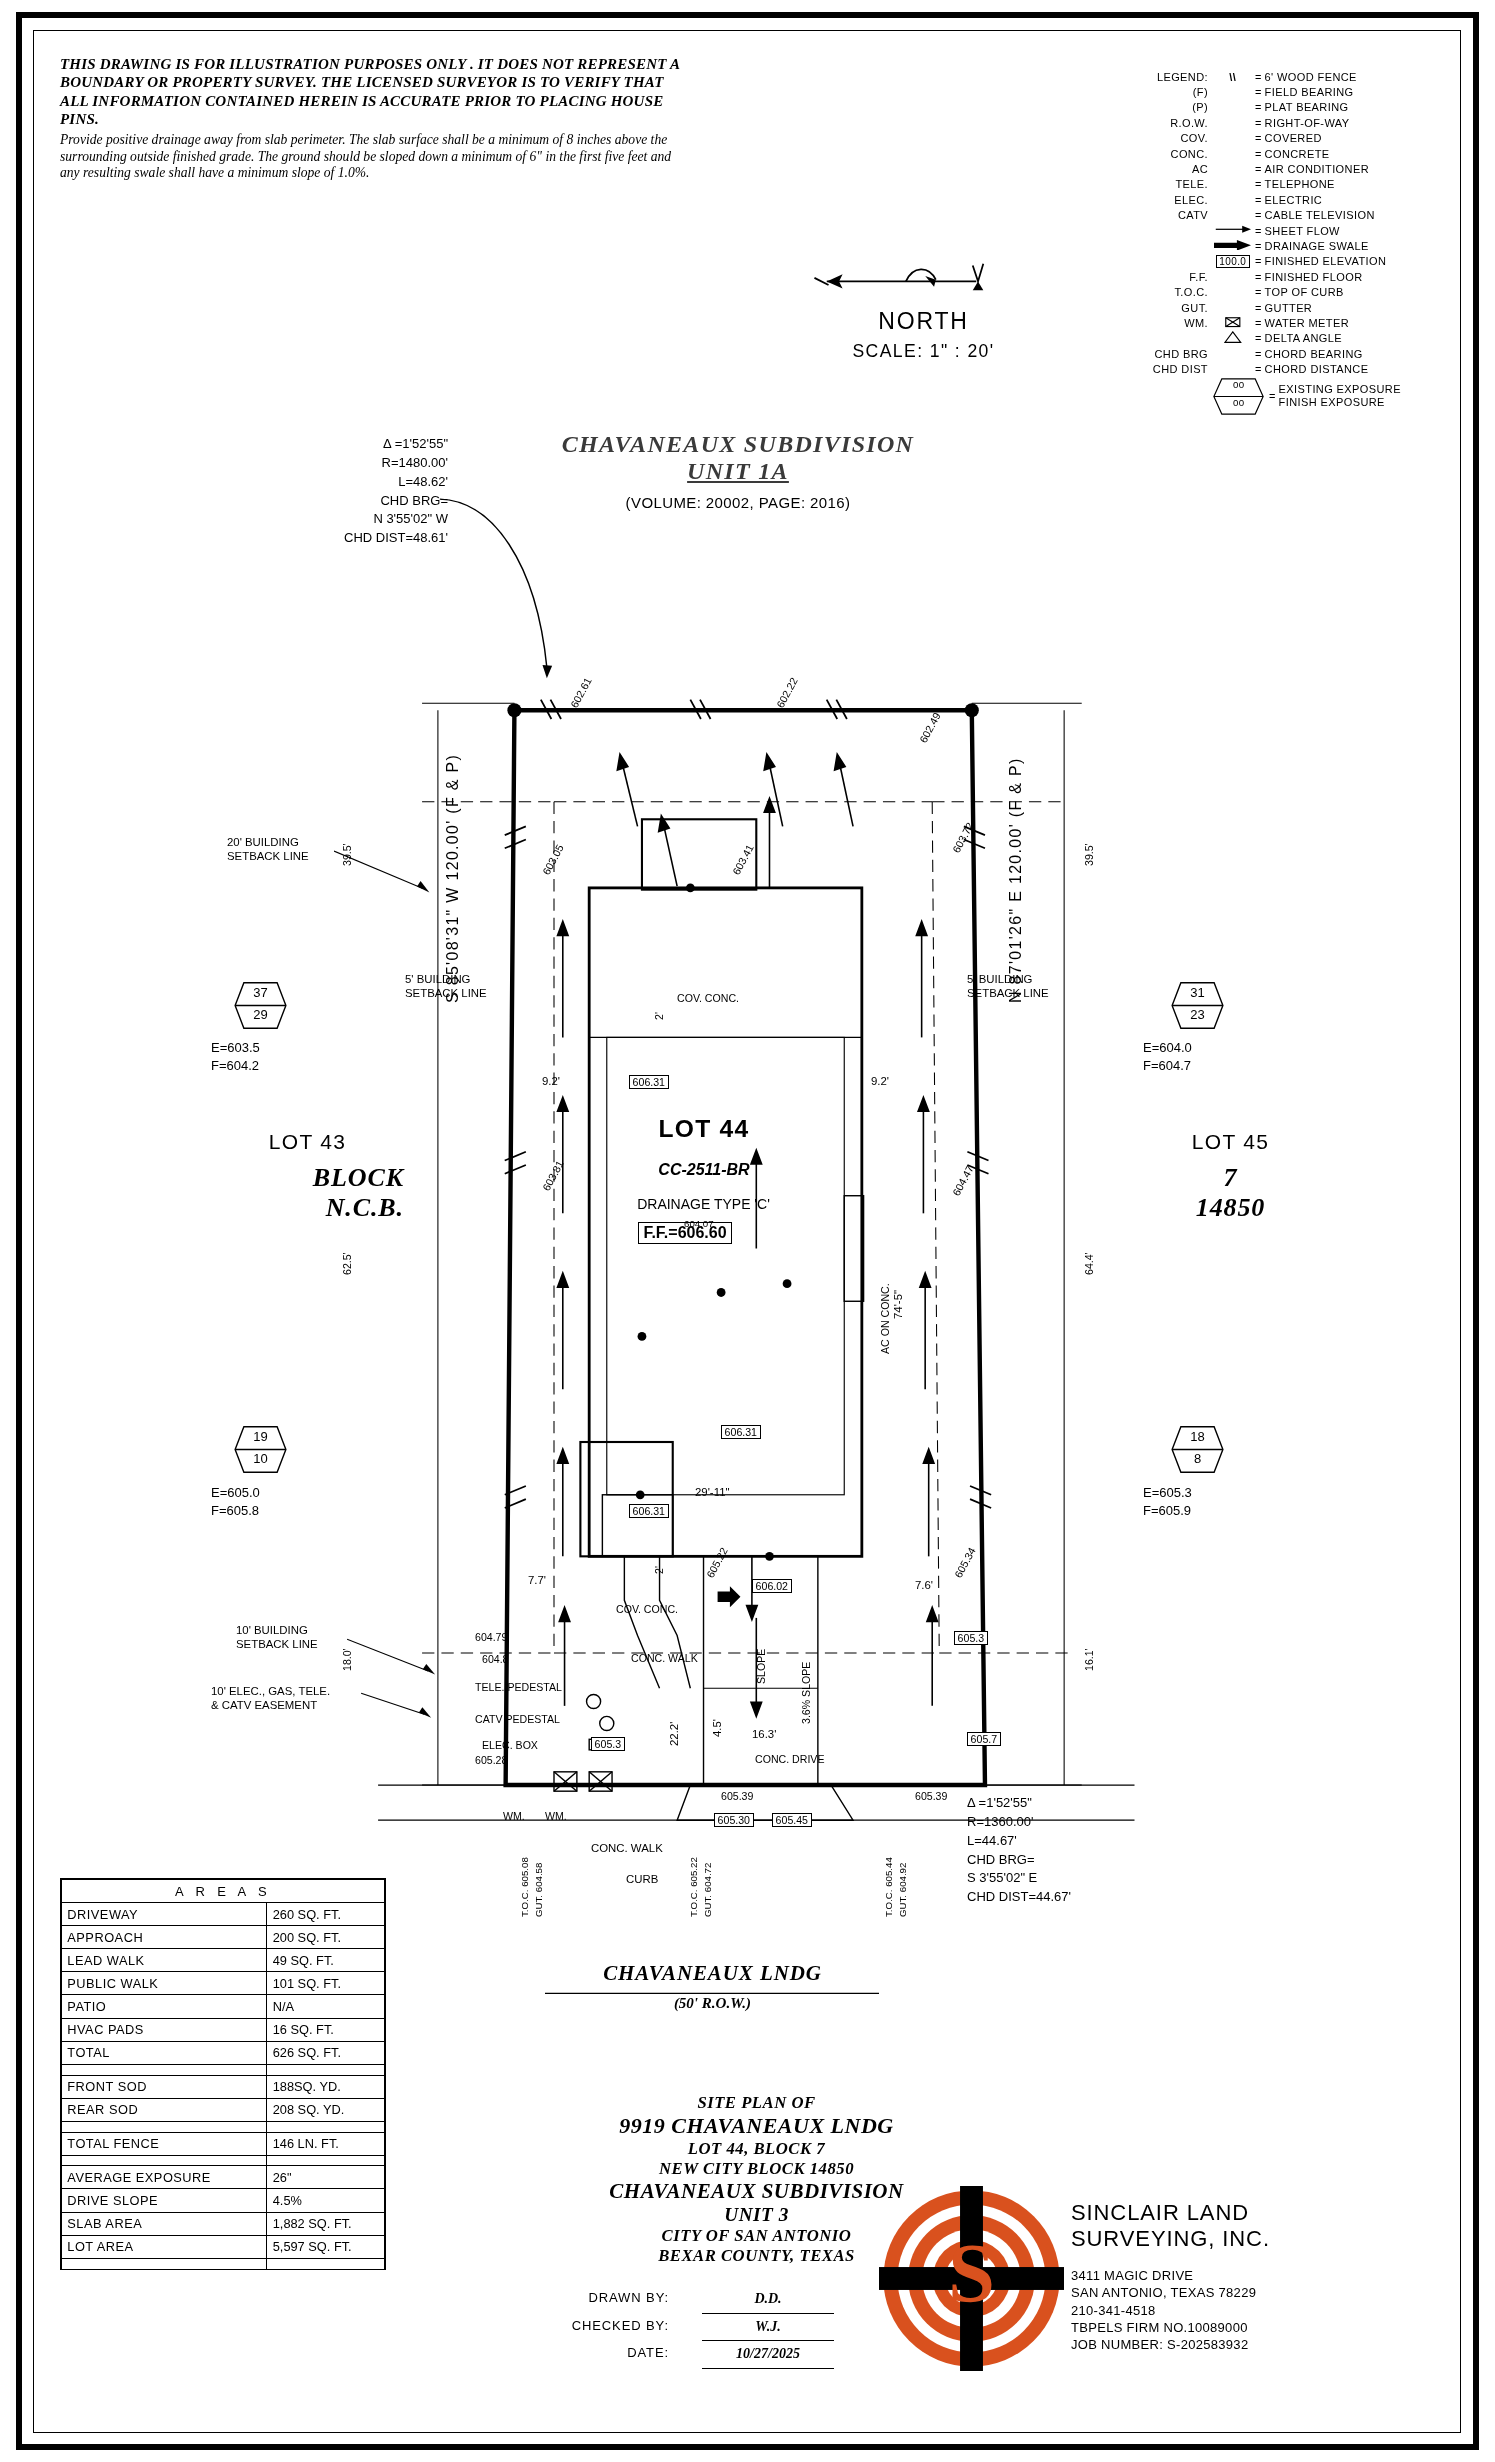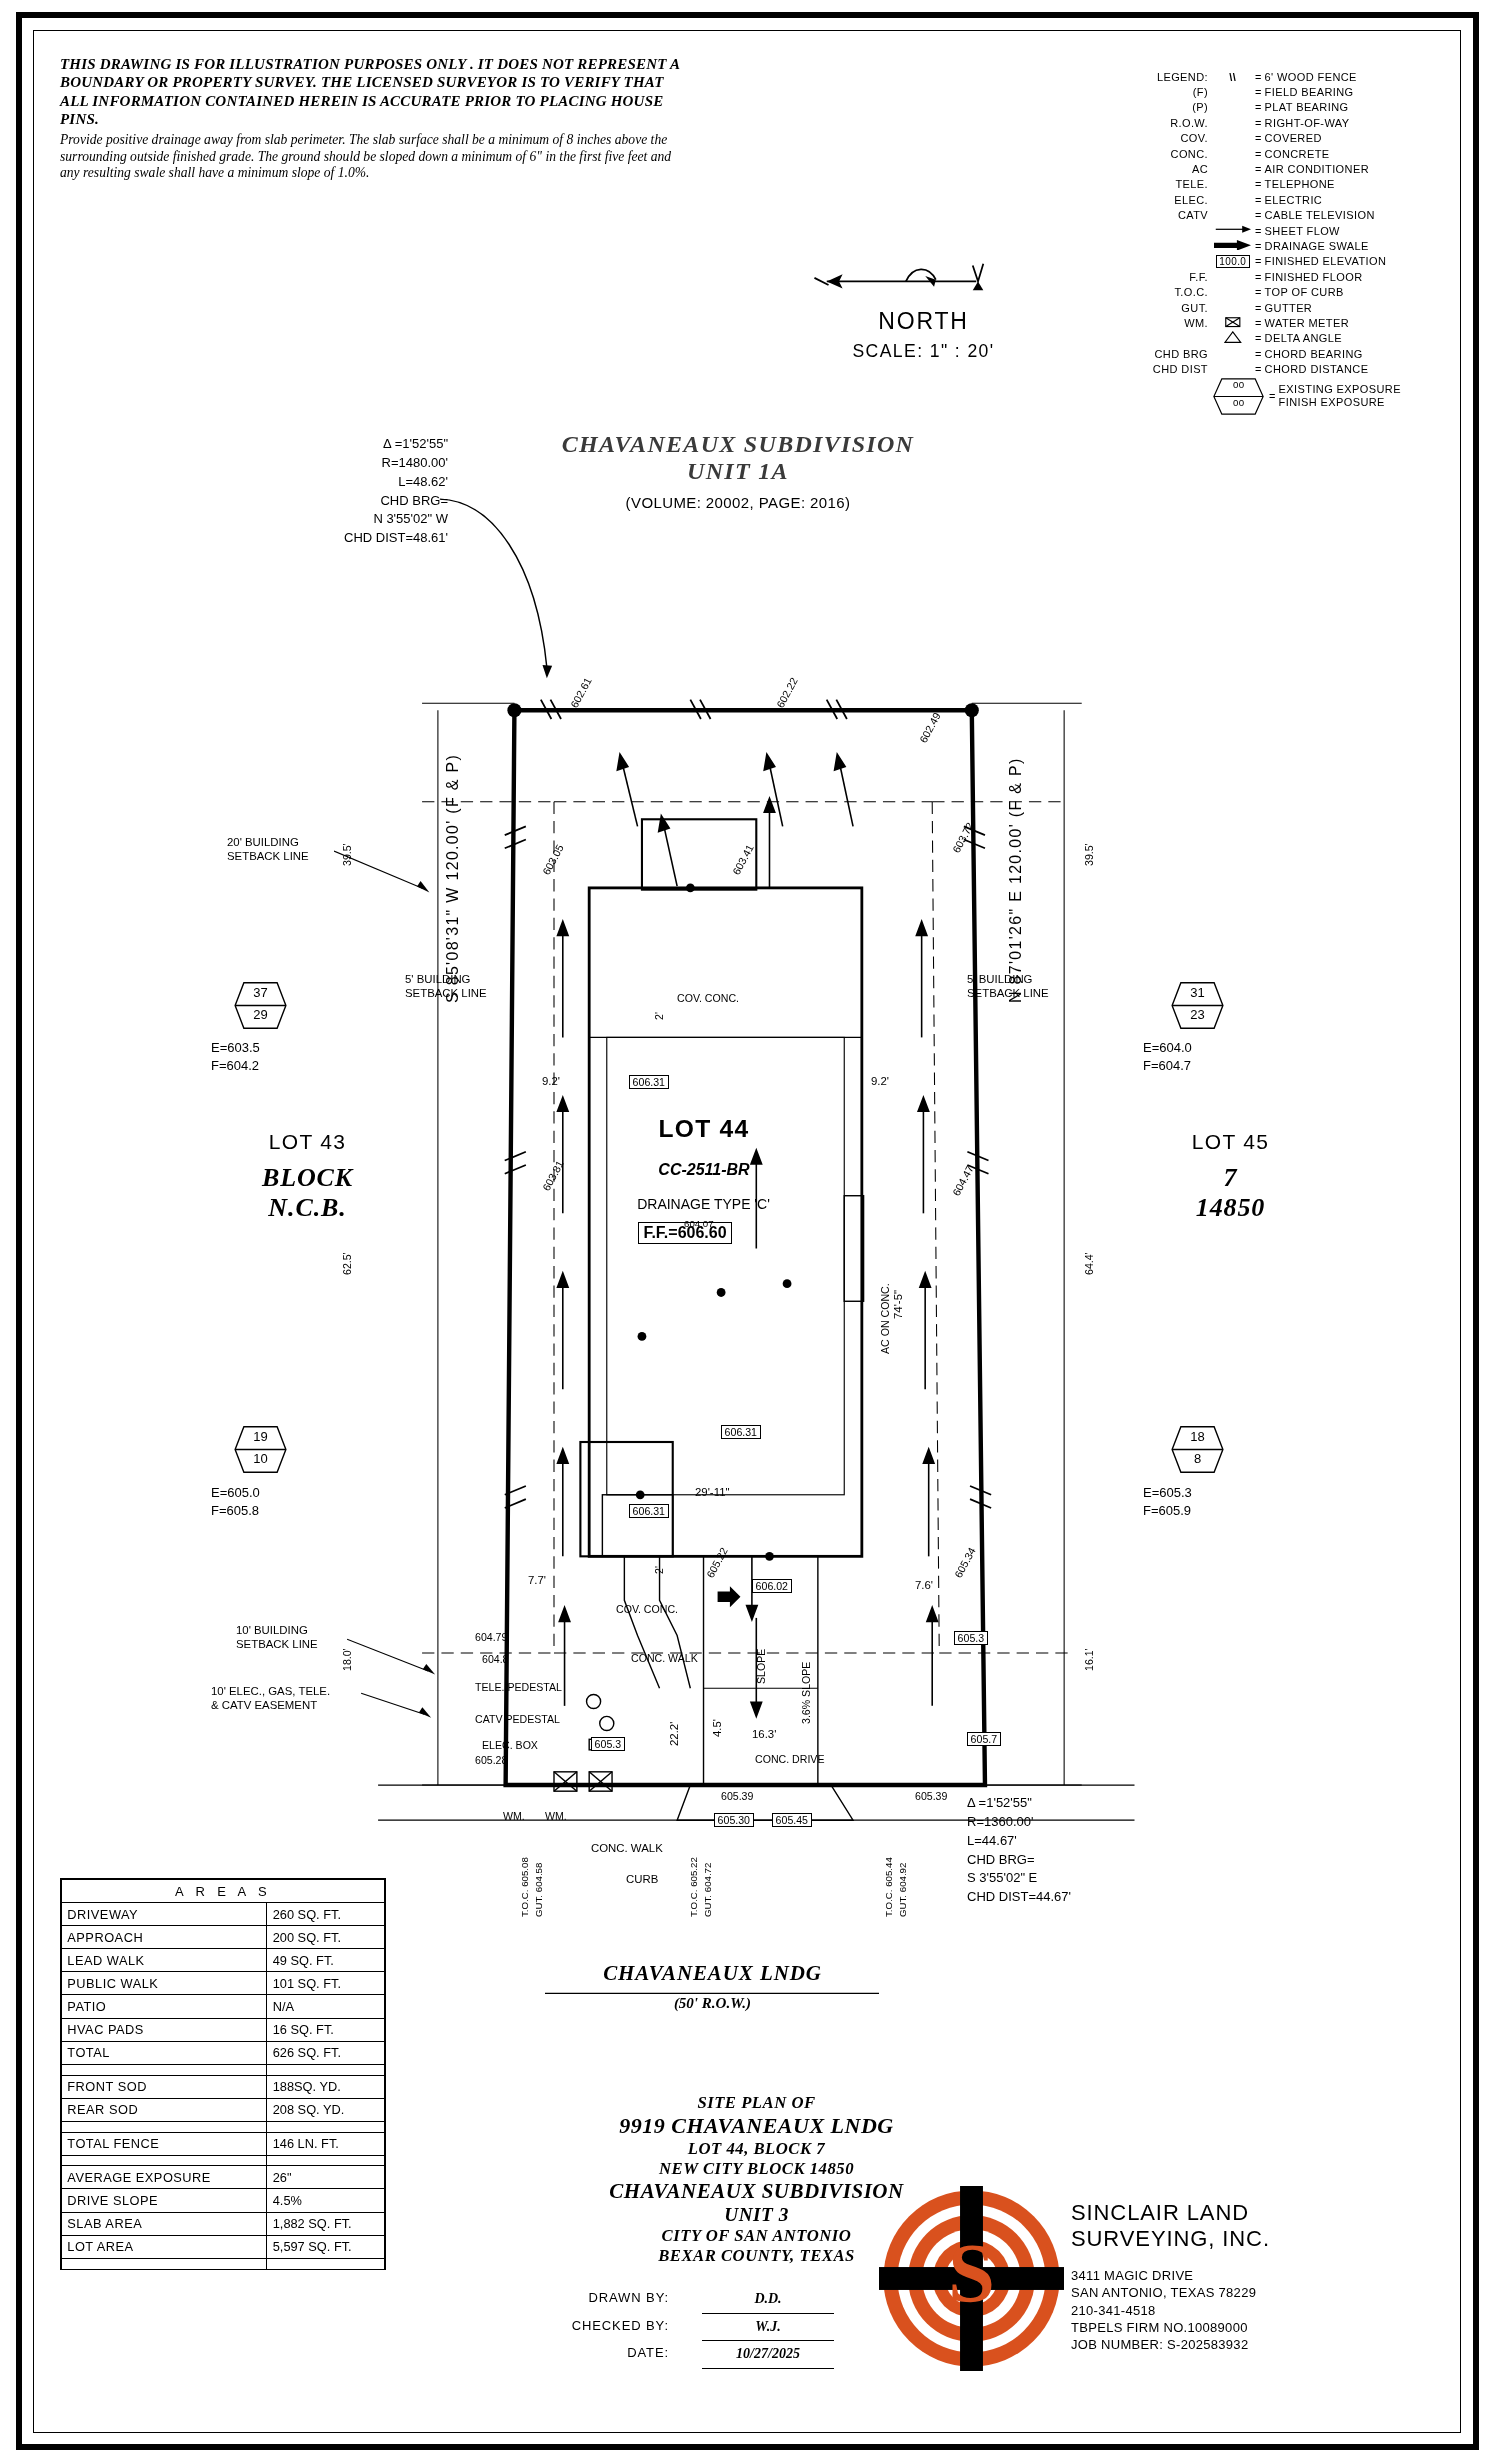"UNIT 1A" #subhead .t2 { text-decoration: none -> underline }
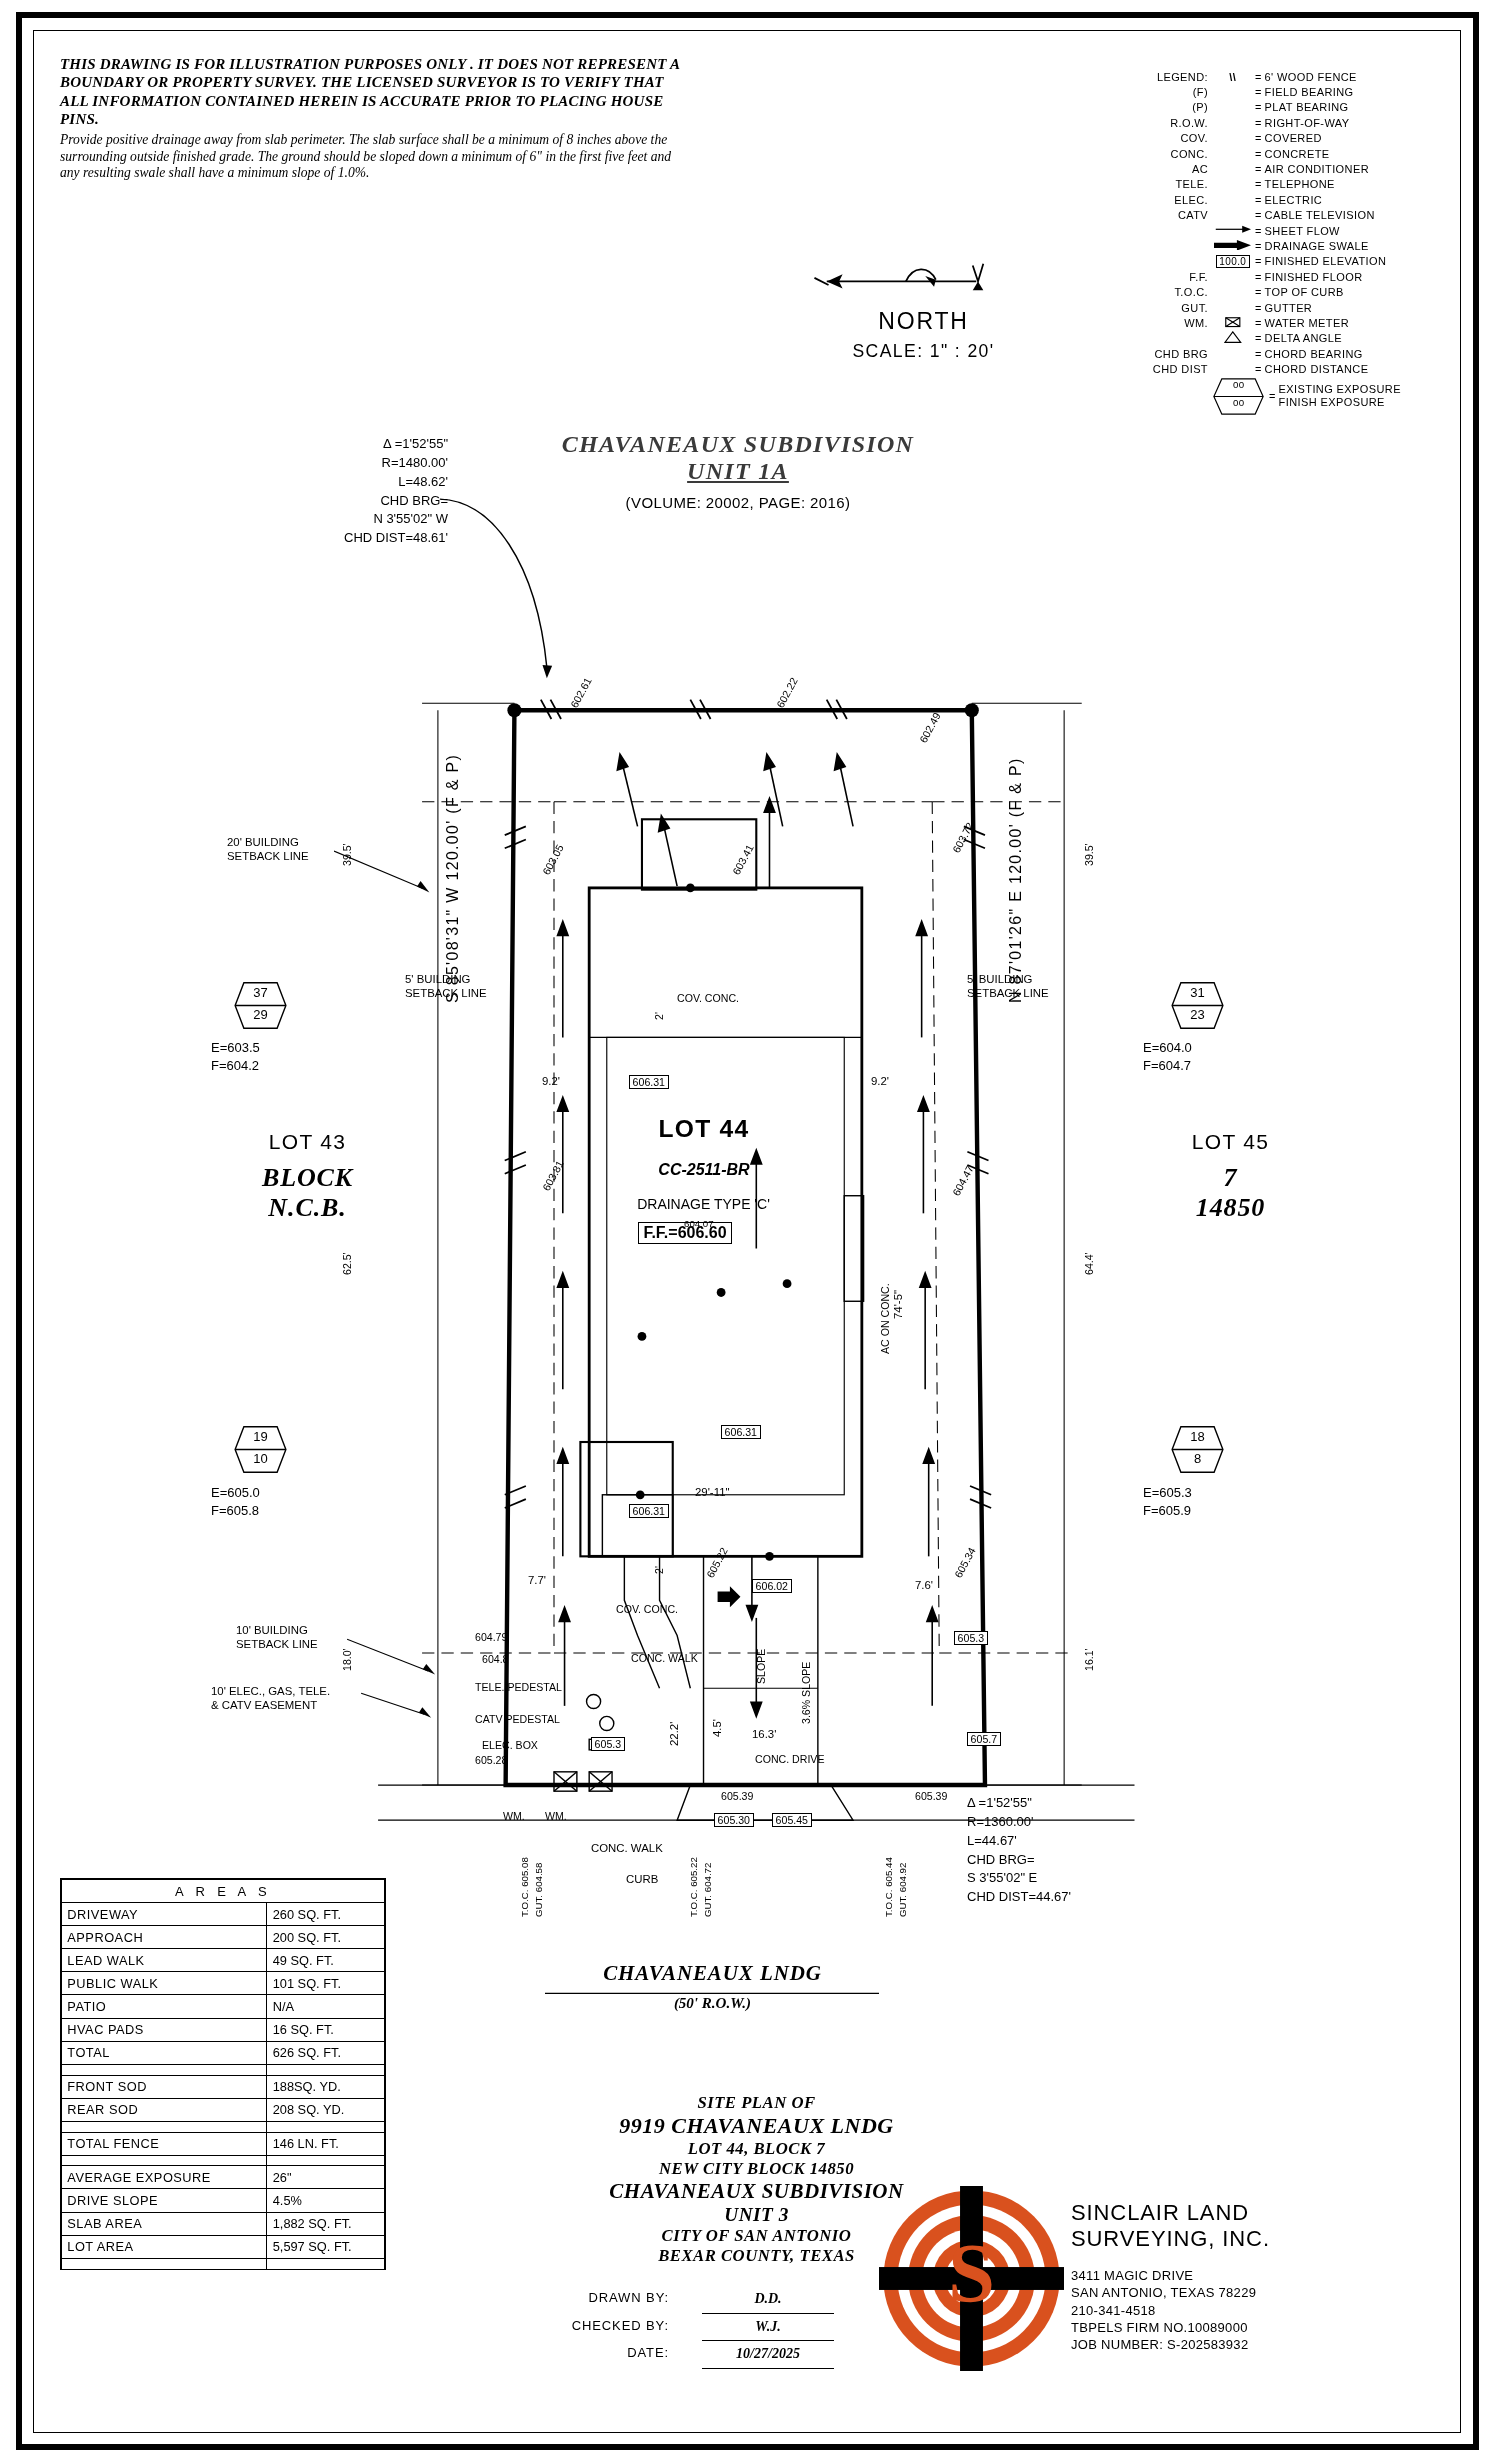"BLOCK" #lot43 .n2 { text-align: none -> right }
